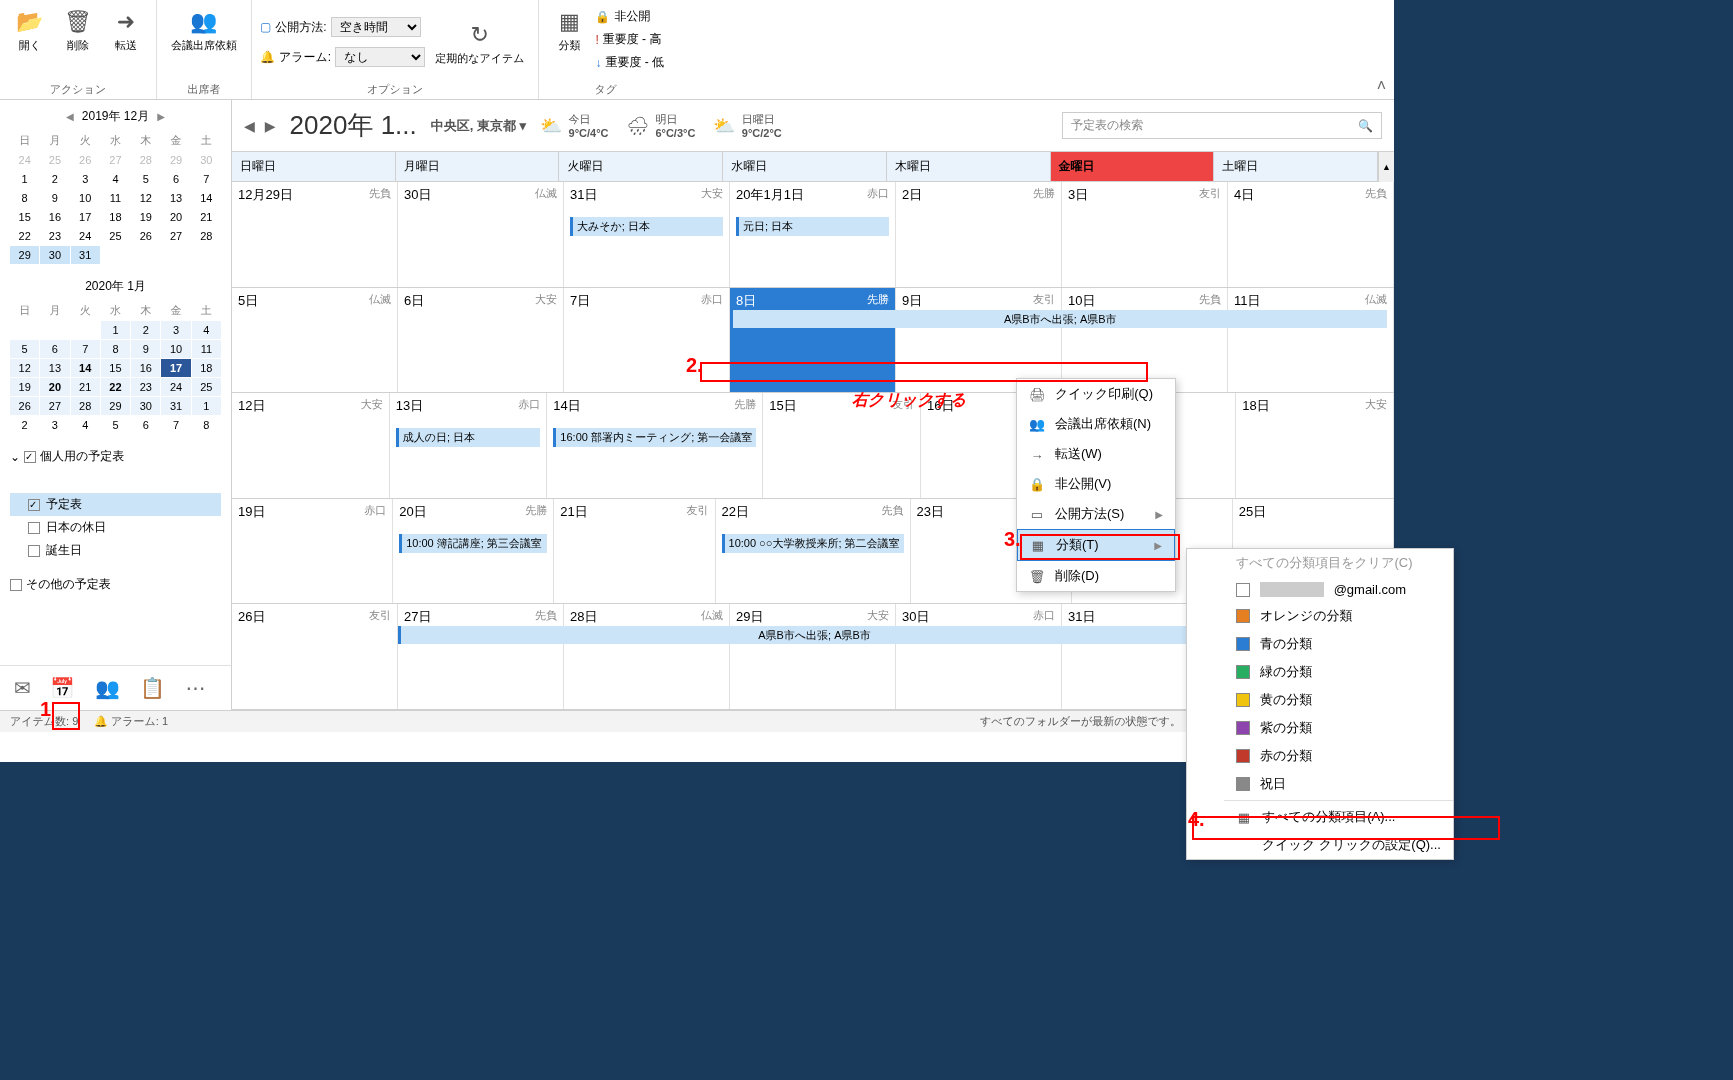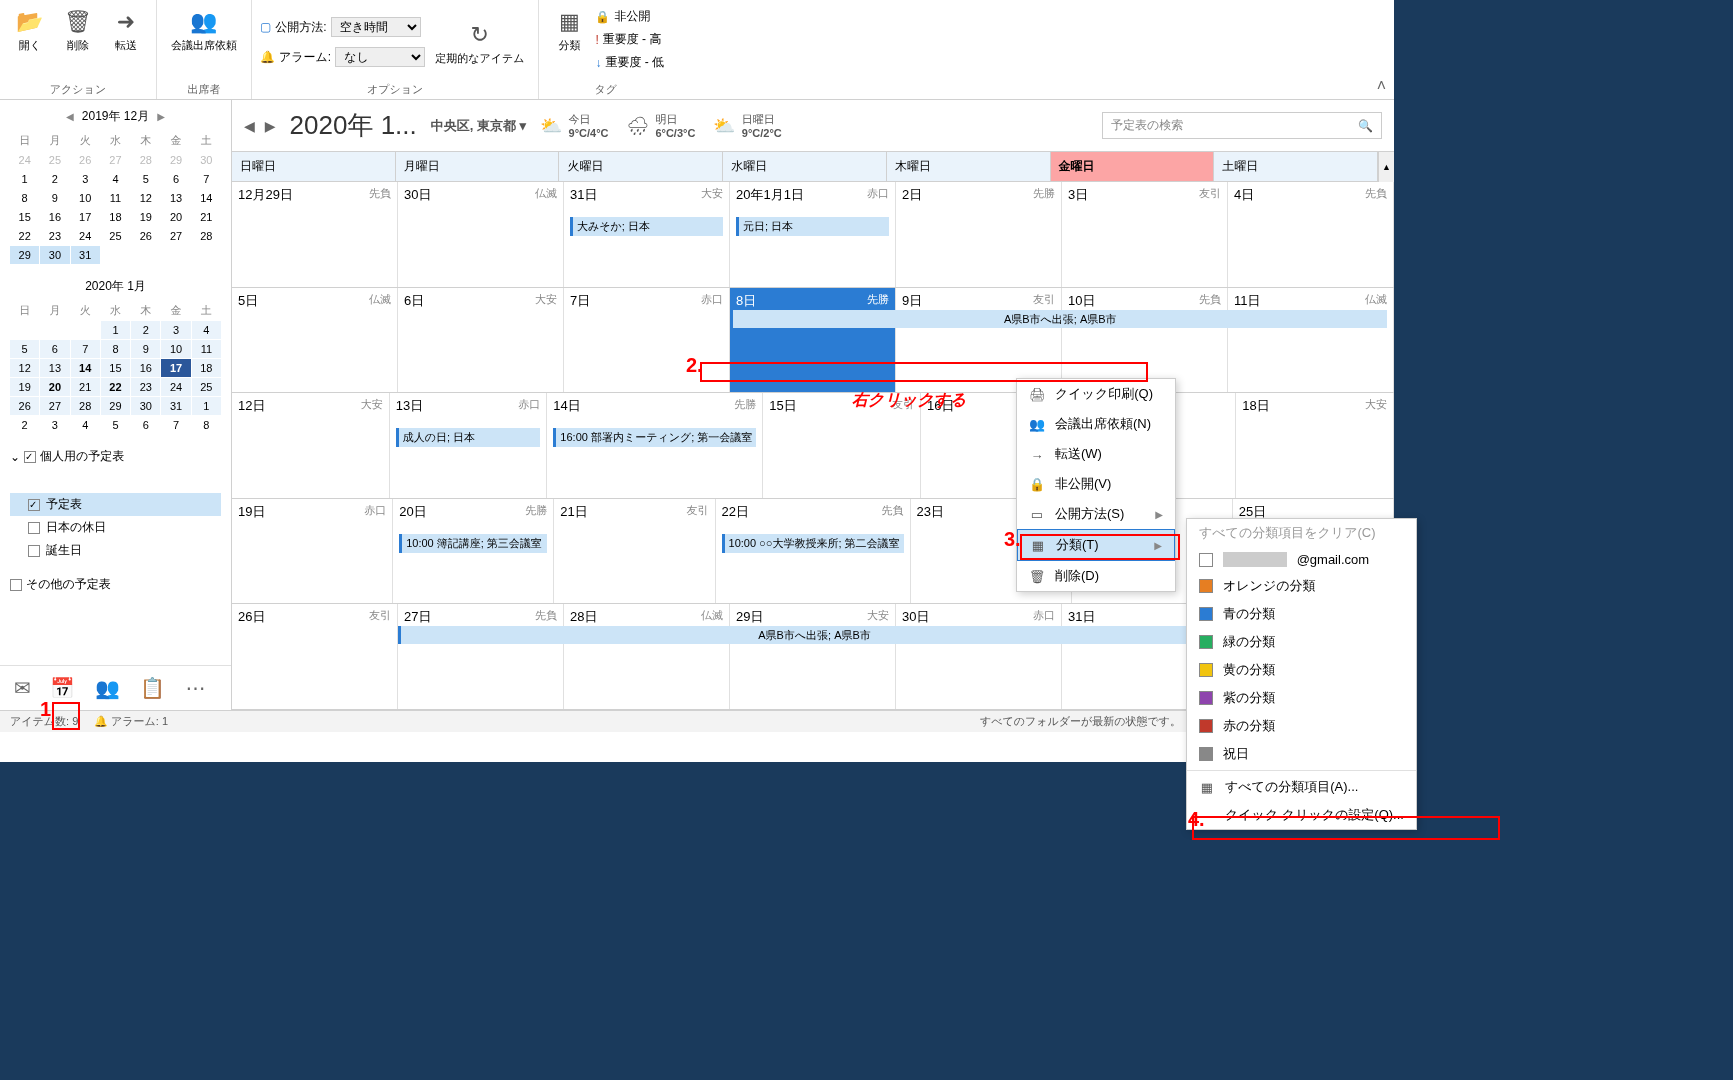"予定表の検索" .search-box { width: 280px -> 320px }
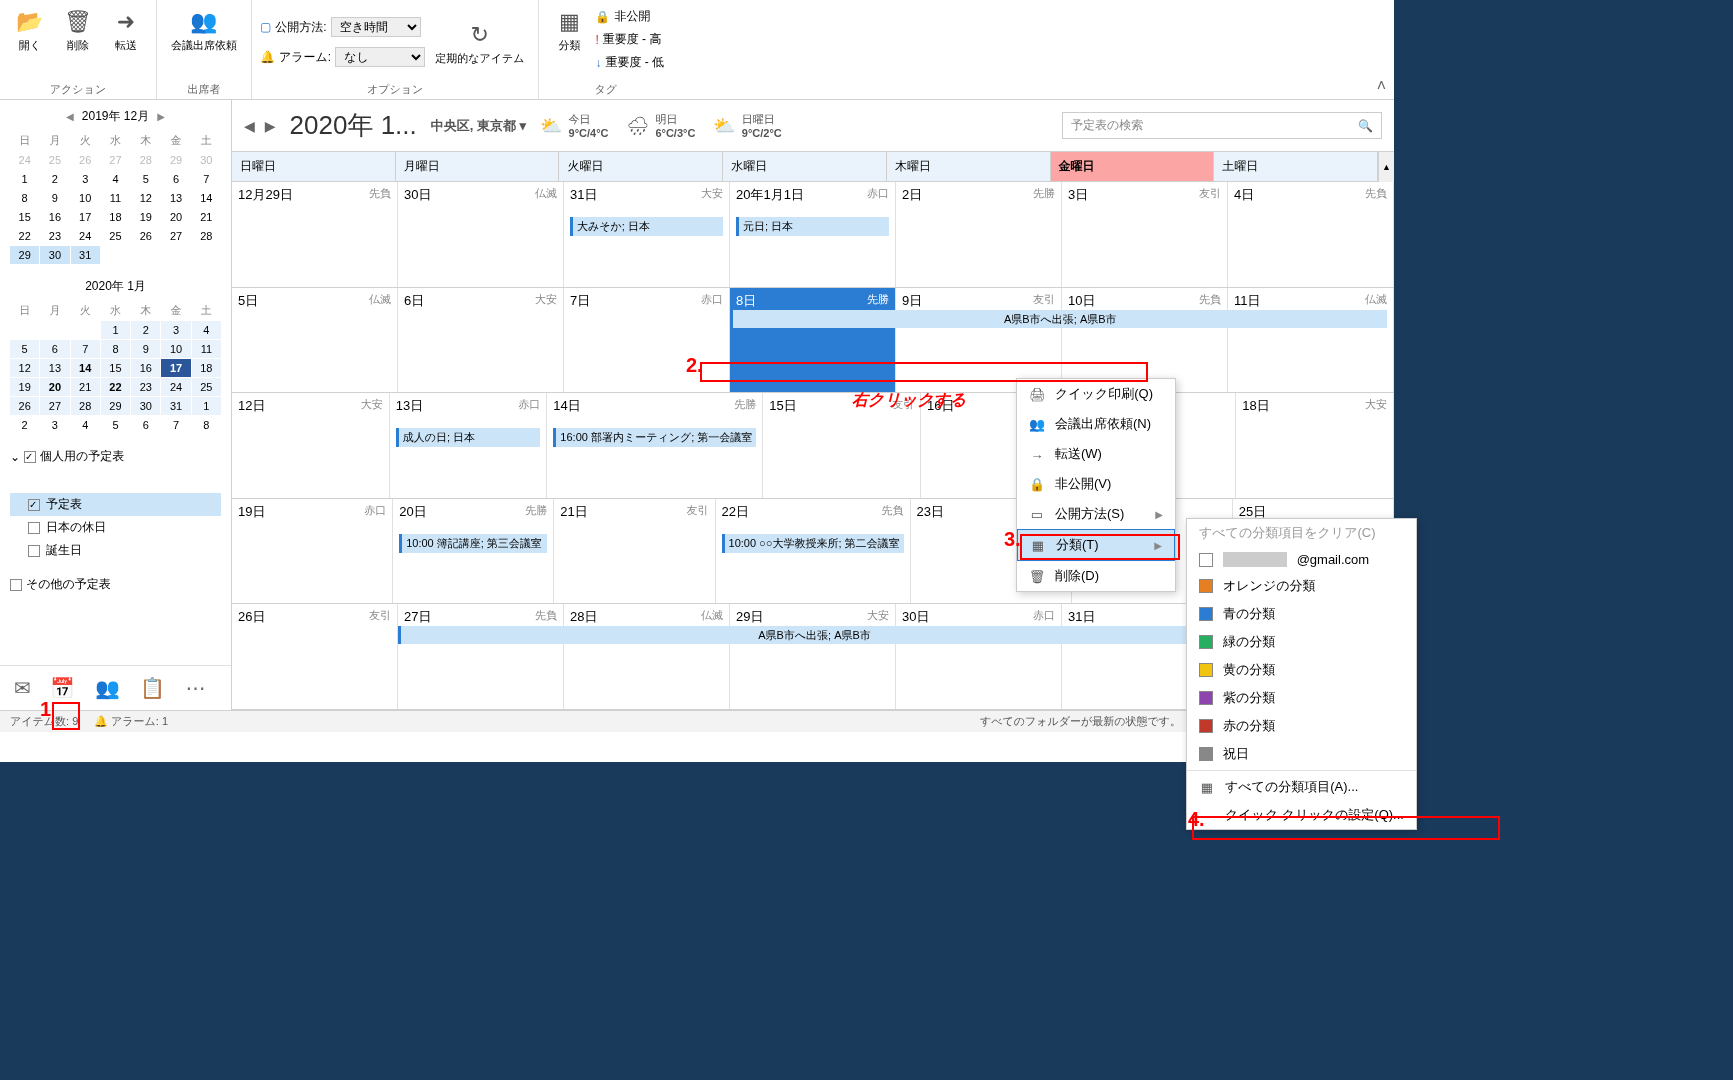"金曜日" .cal-dow-cell.fri { background: #fca5a5 -> #ef4444 }
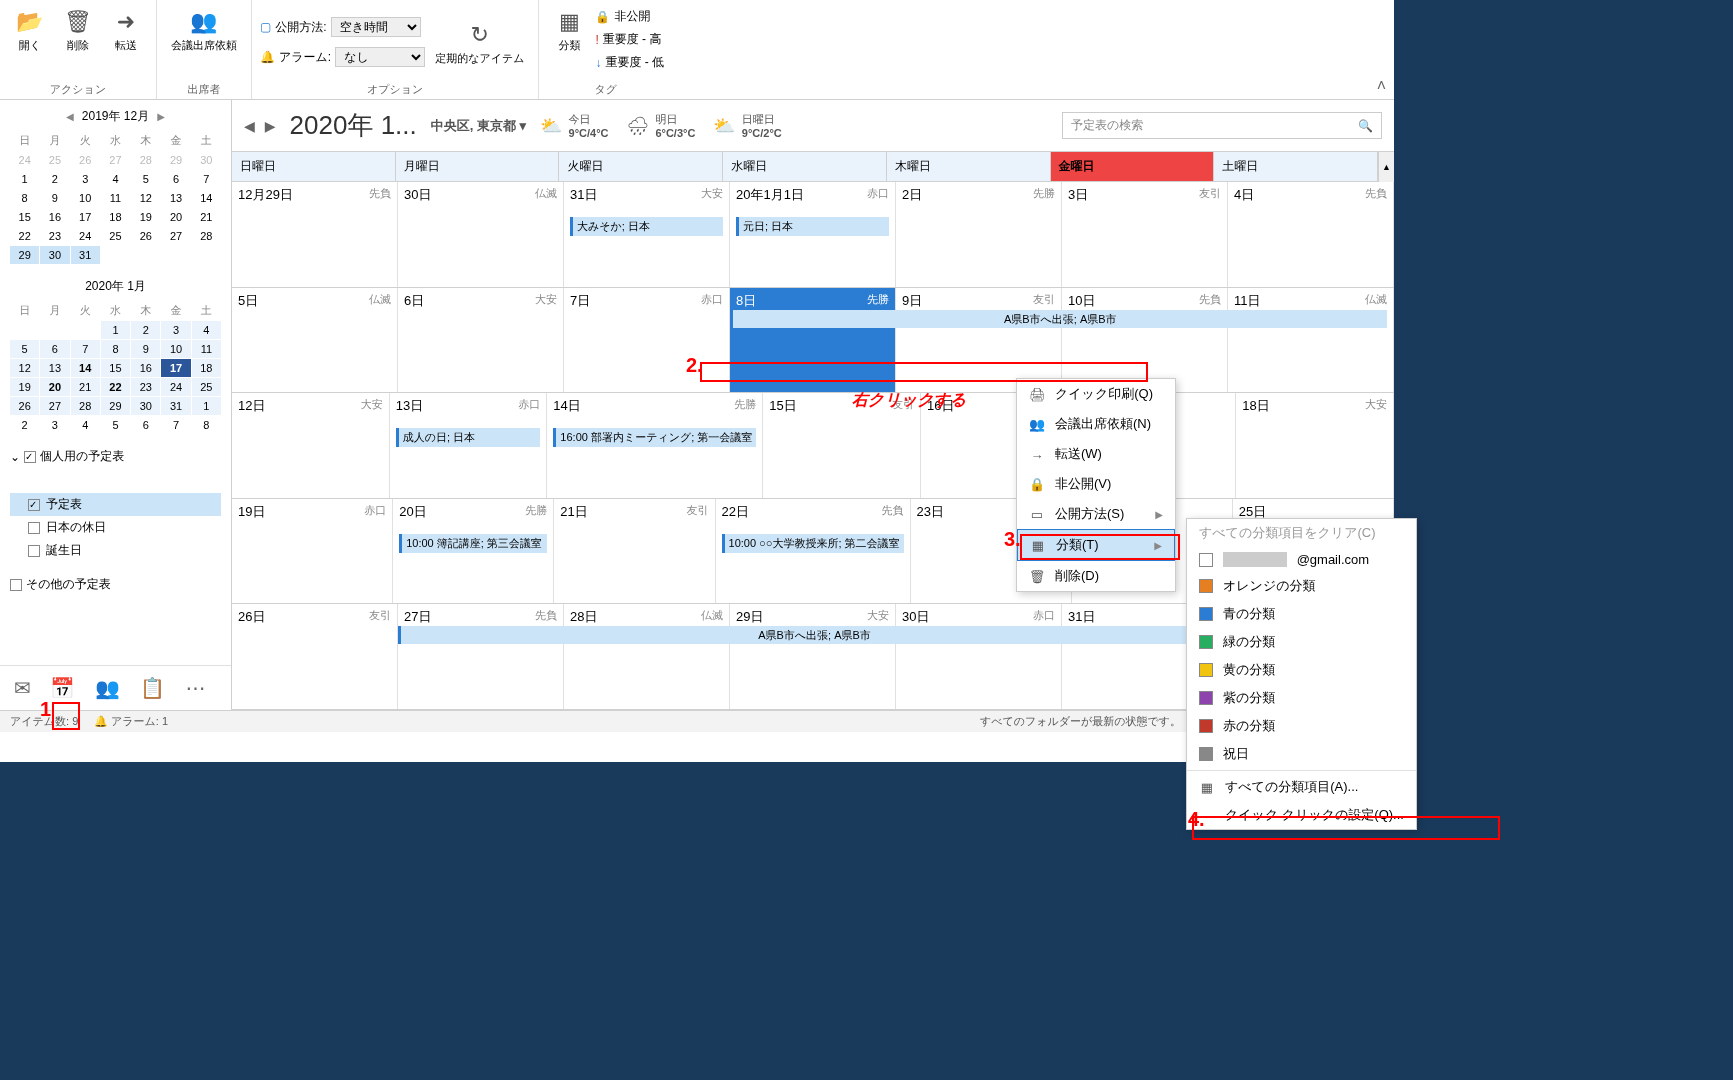"すべての分類項目をクリア(C)" div.cat-menu { padding-left: none -> 37px; top: 518px -> 548px }
